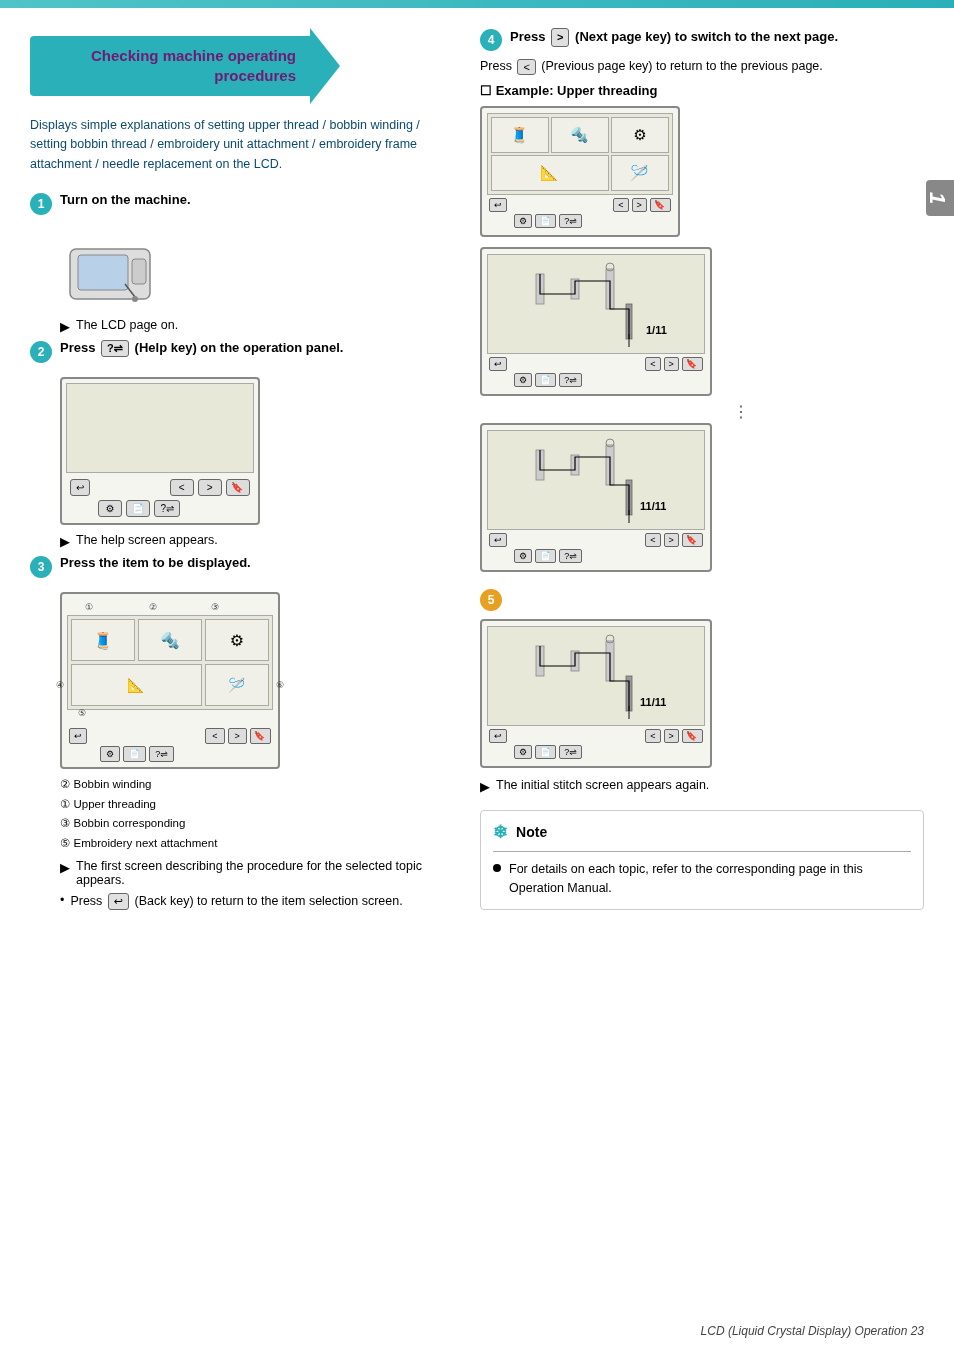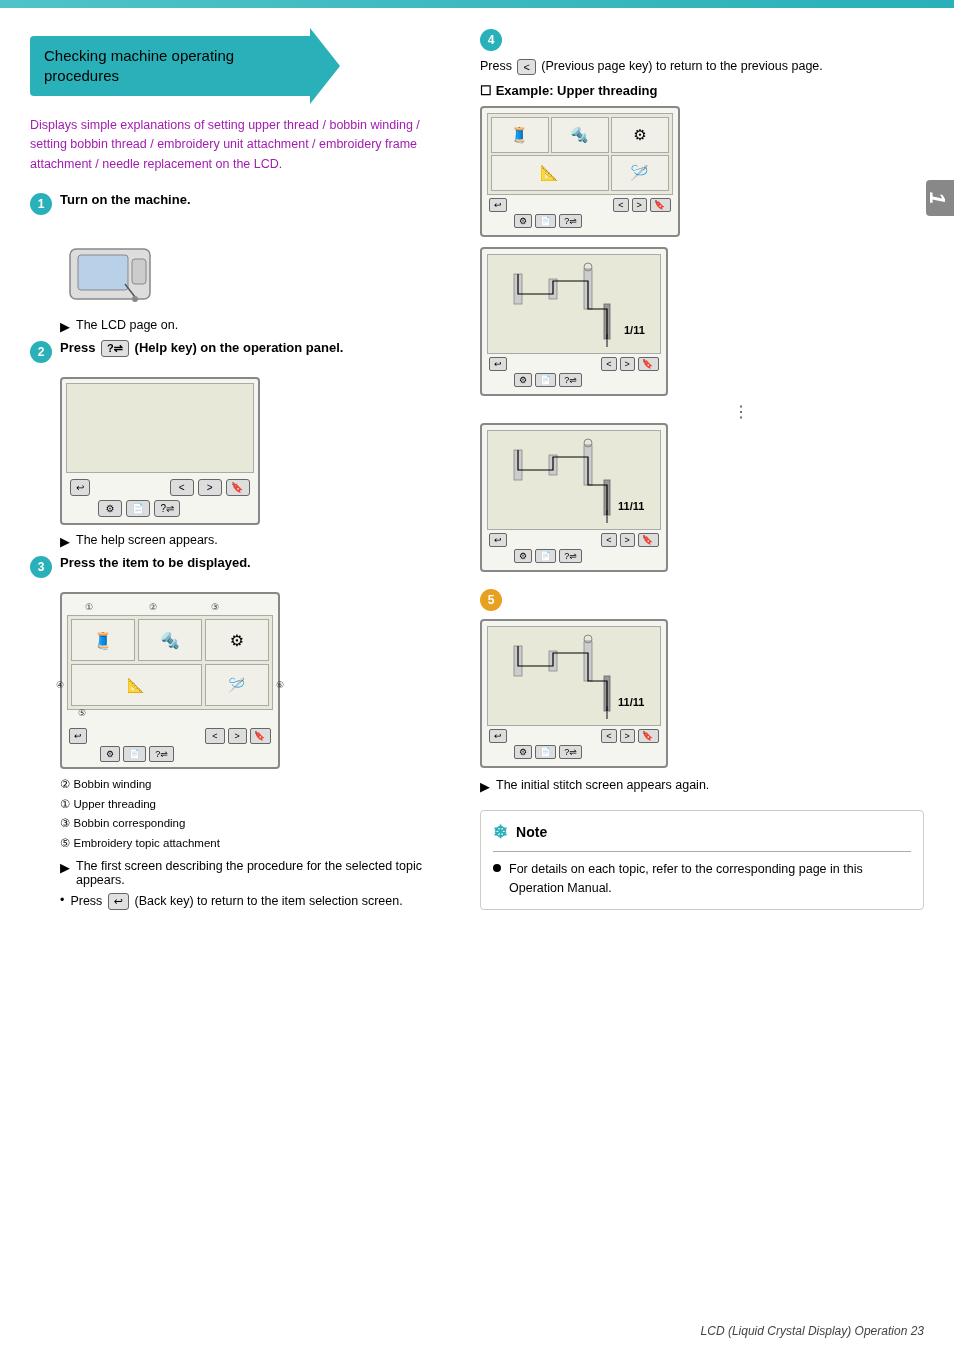"Press > (Next page key)" div { html: none -> <div> Press <span>&gt;</span> (Next page key) to switch to the next page. </div> }
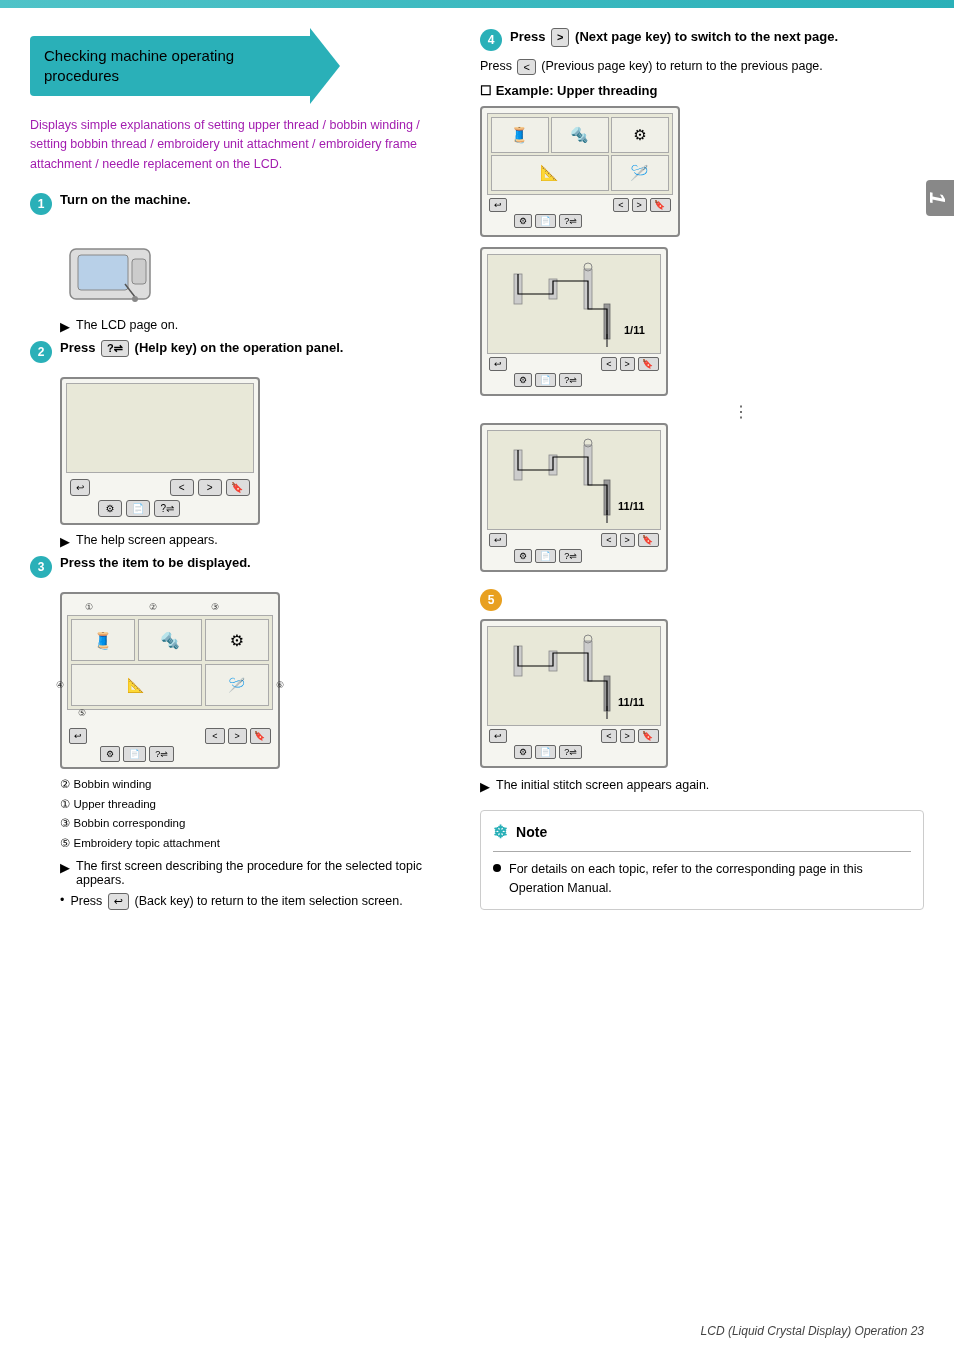"Checking machine operating procedures" span { color: #000000 -> #701a75; font-weight: normal -> bold; text-align: none -> right }
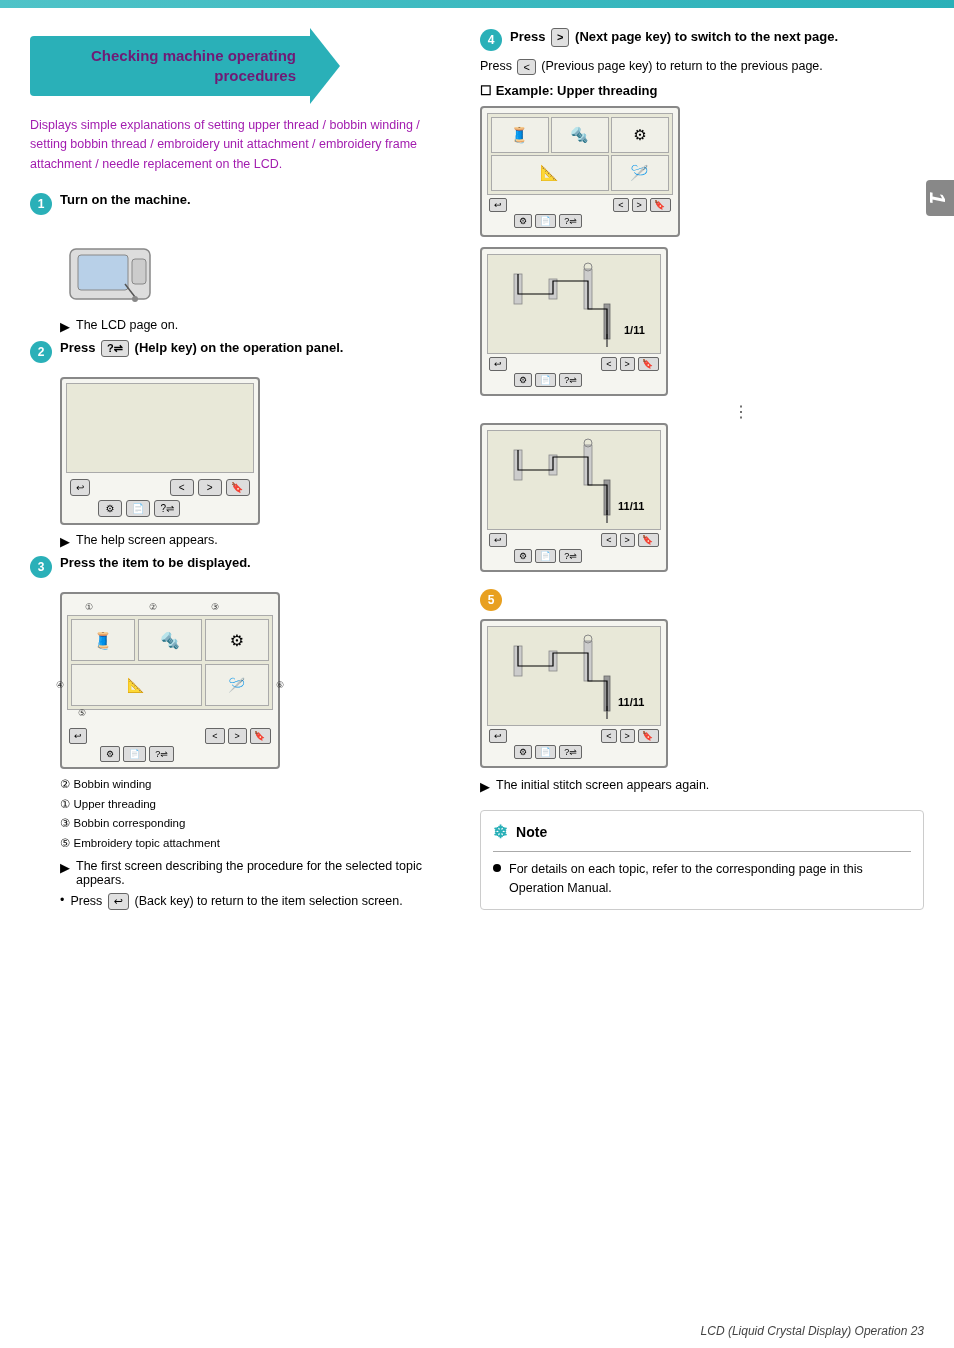"Displays simple explanations of setting" .description-text { color: #a21caf -> #0c4a6e }
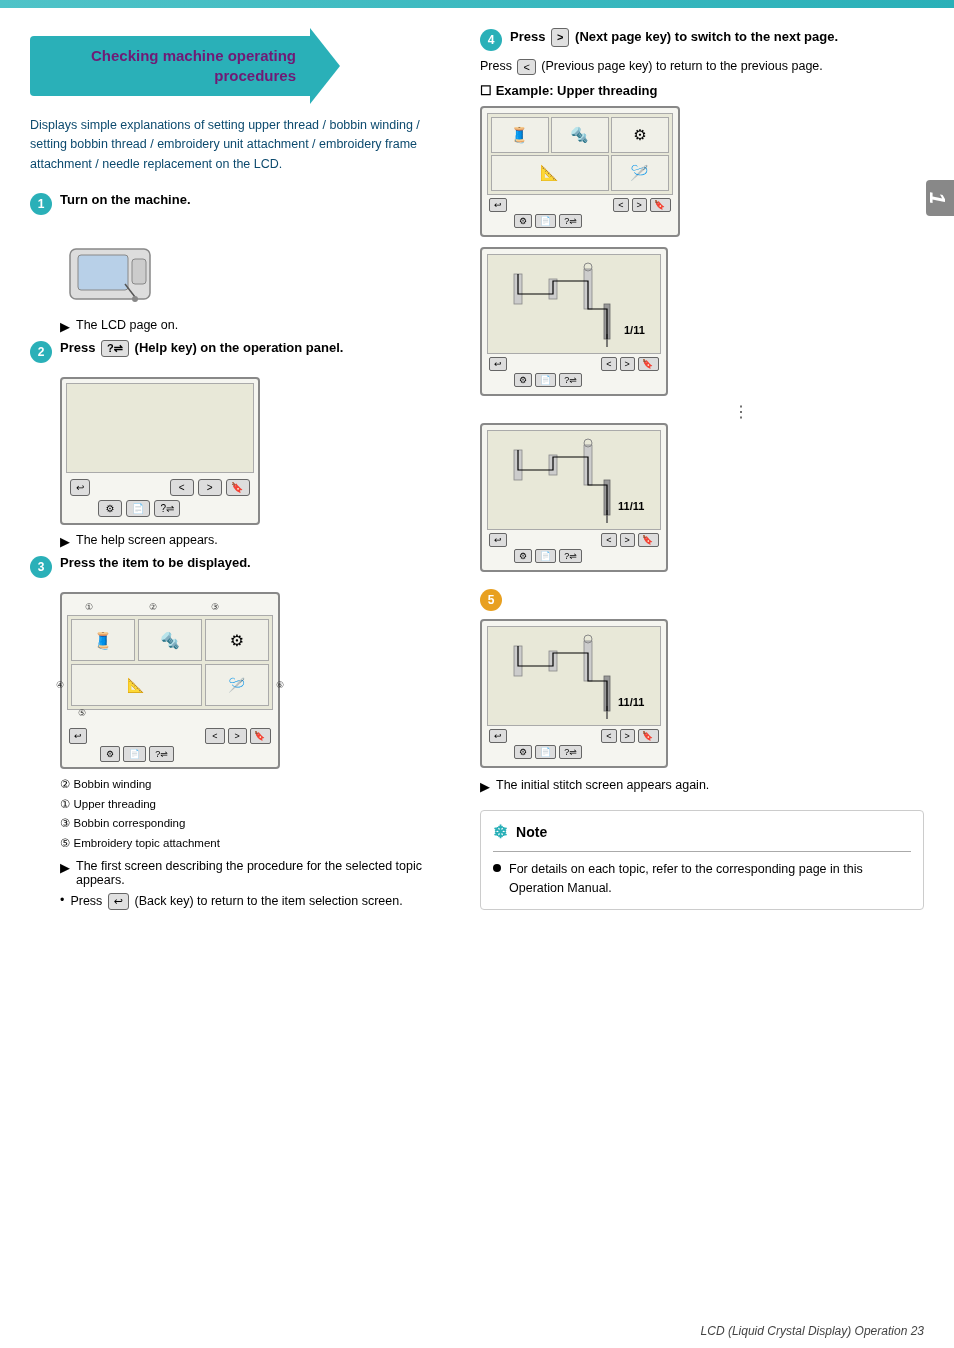"1/11" .thread-screen { width: 188px -> 232px }
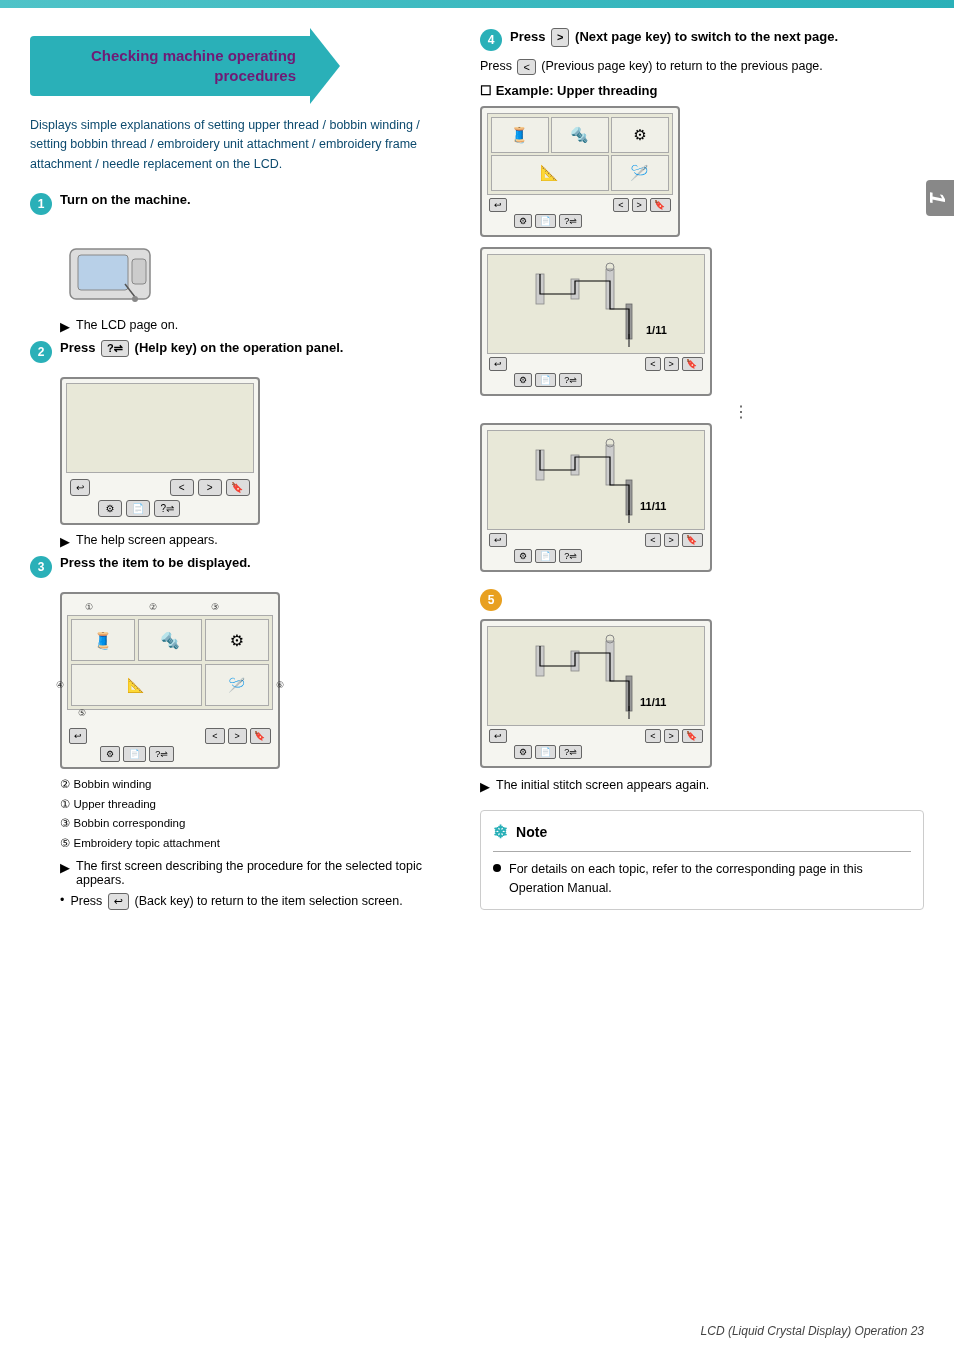"⑤ Embroidery topic attachment" span { text: topic -> next }
